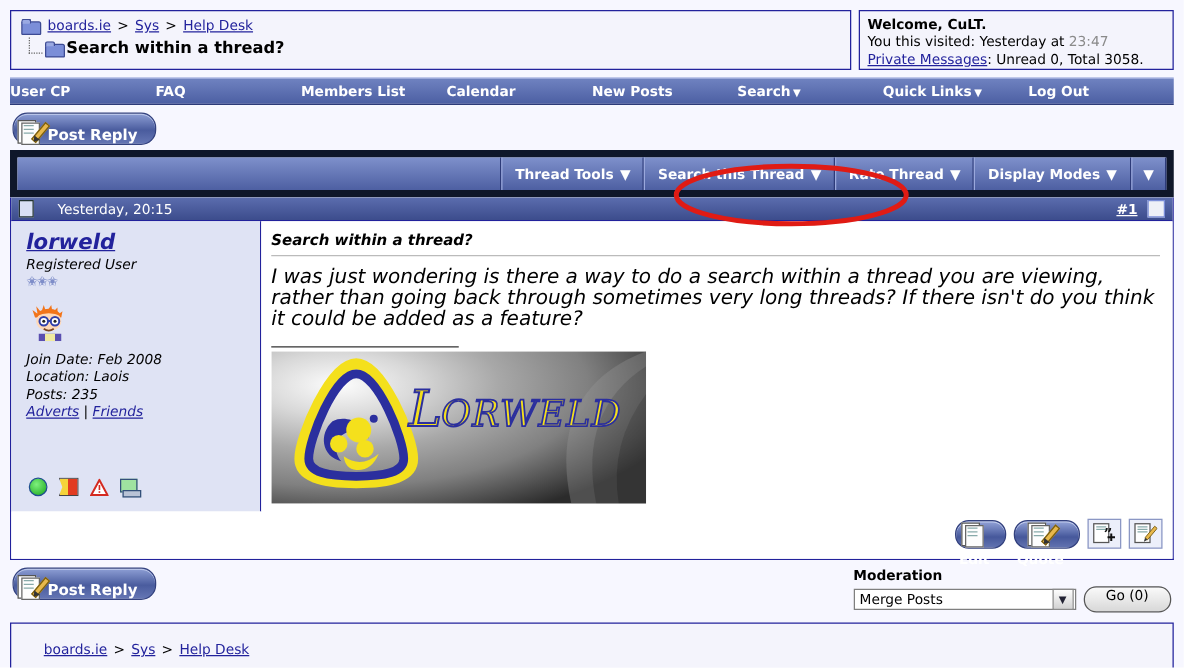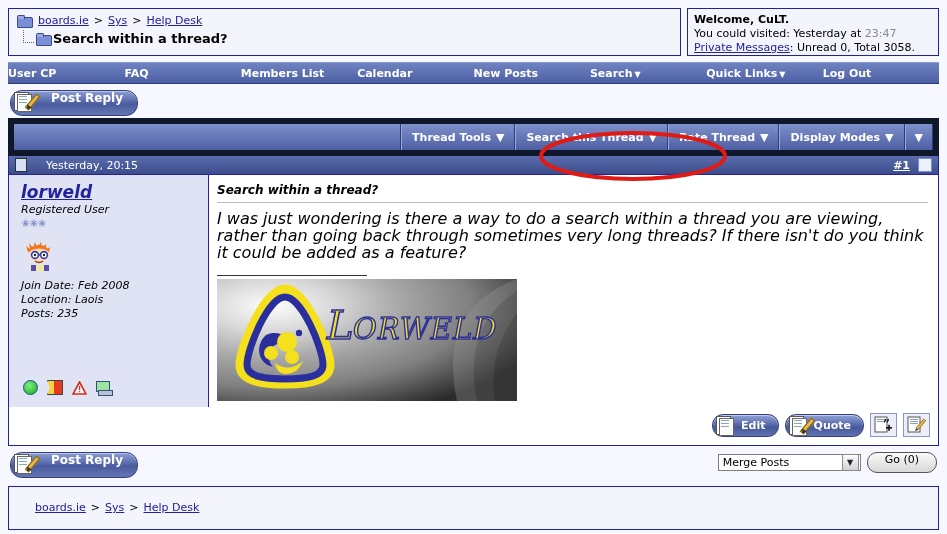"You could visited: Yesterday at" span { text: could -> this }
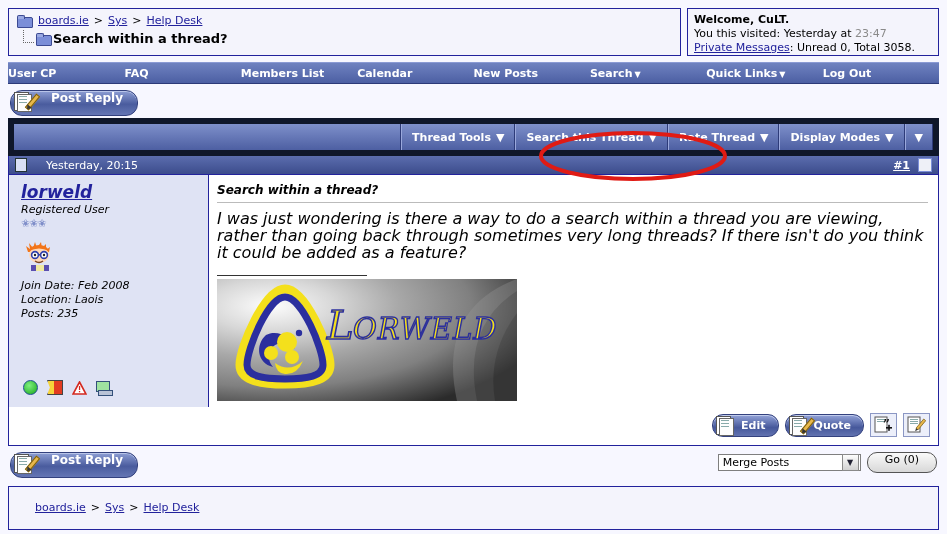"Post Reply" .pillbtn { align-items: flex-start -> flex-end; gap: 16px -> 3px }
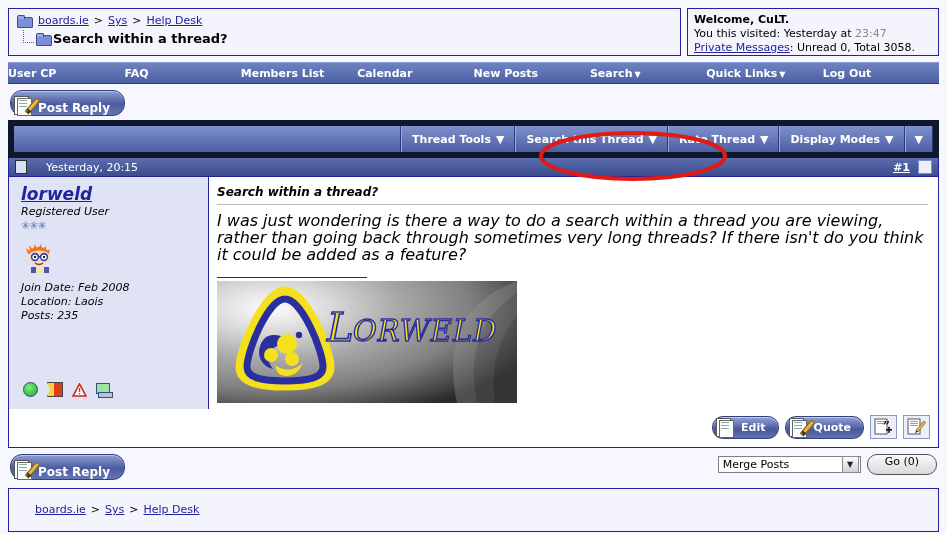"Adverts | Friends" div { html: none -> <div> <a>Adverts</a> <span>|</span> <a>Friends</a> </div> }
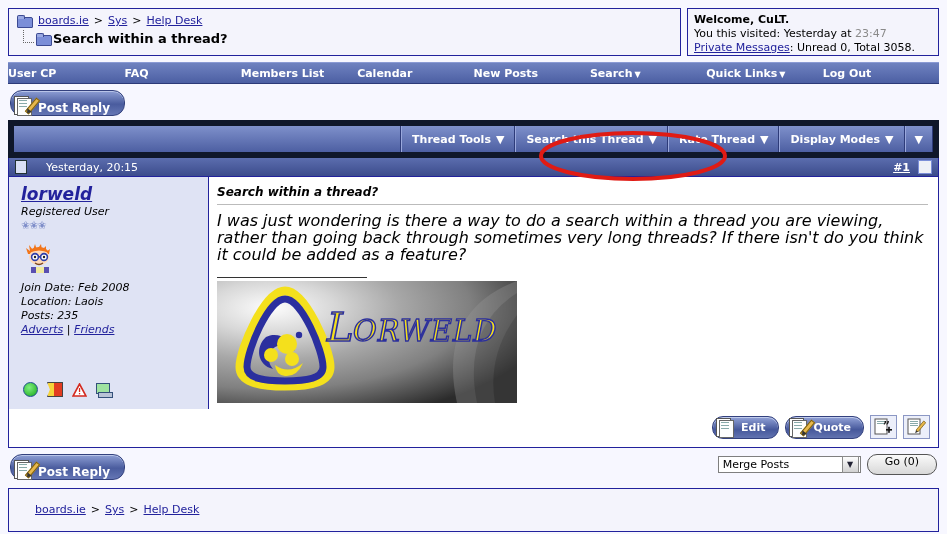"Edit" .actbtn { flex-direction: none -> column }
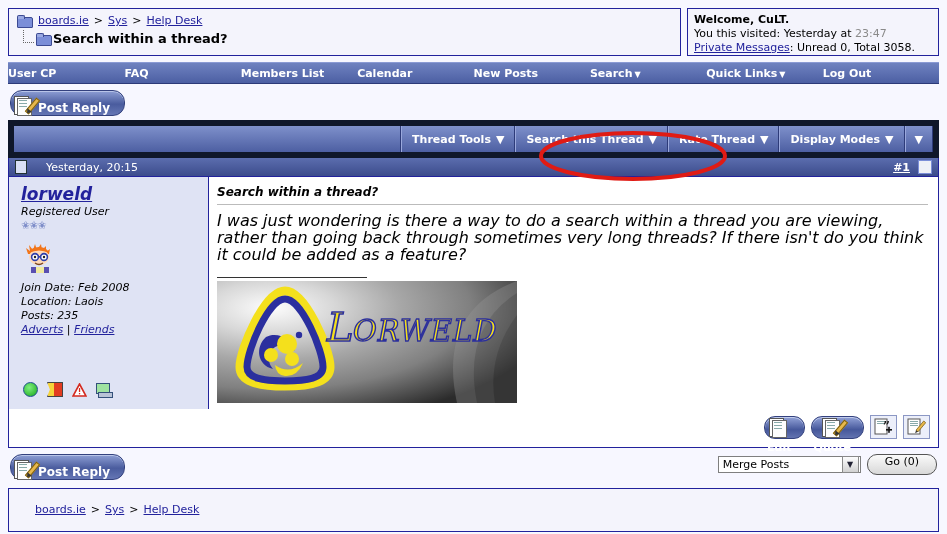"Moderation" div.modlabel { html: none -> <div>Moderation</div> }
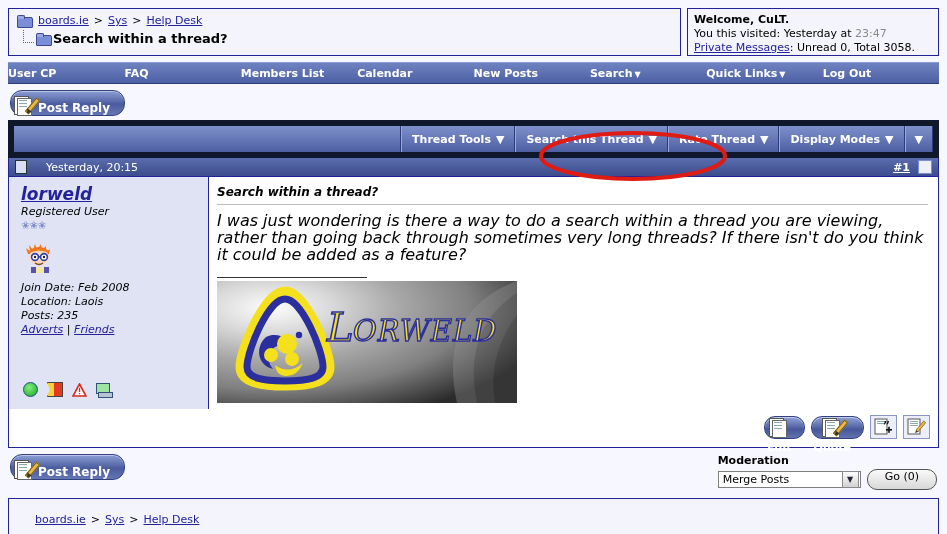"Merge Posts" .selbox { width: 143px -> 178px }
